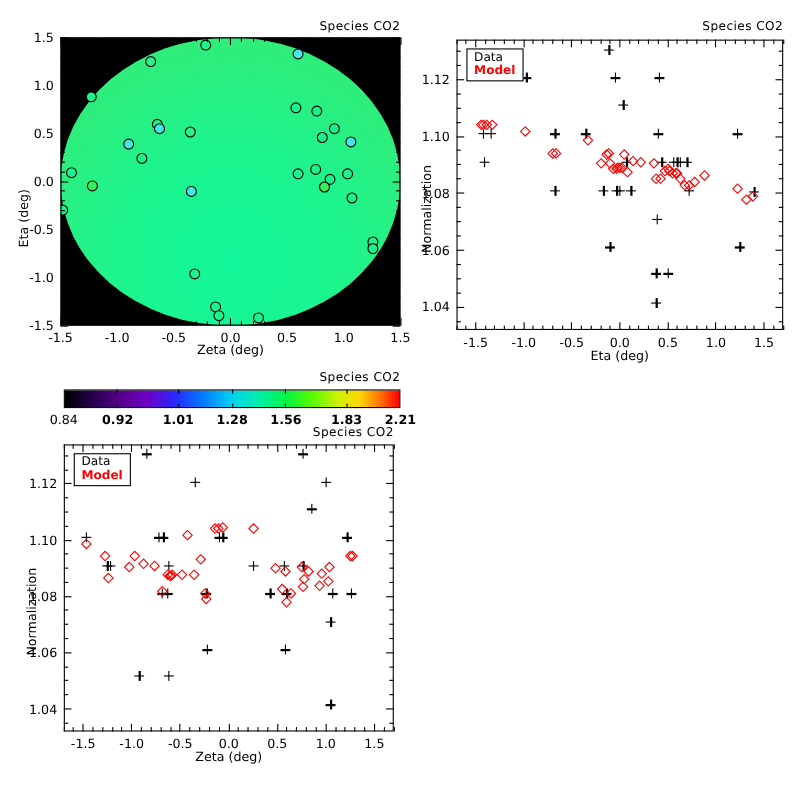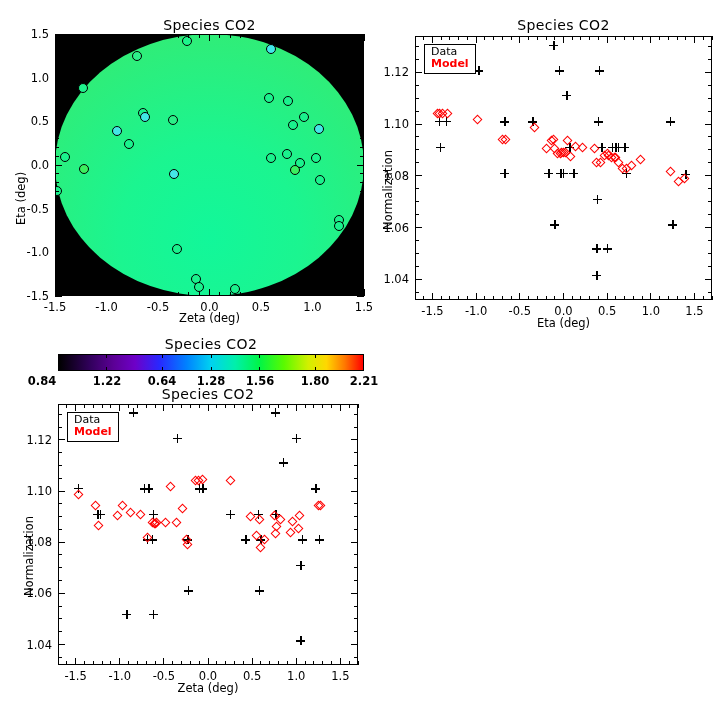"Species CO2" .ttl { font-size: 14px -> 11px; text-align: center -> right }
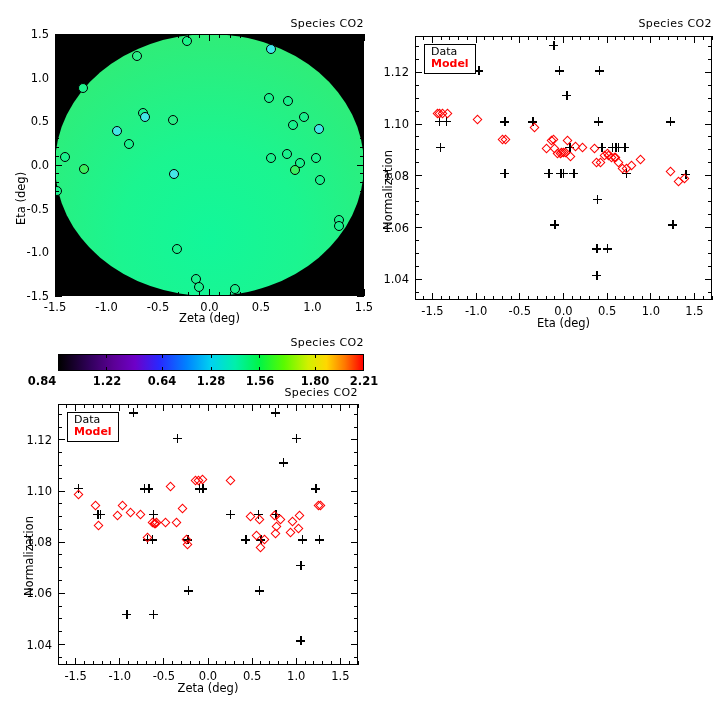"0.84" div.tklbl { font-weight: bold -> normal; left: 16px -> 32px }
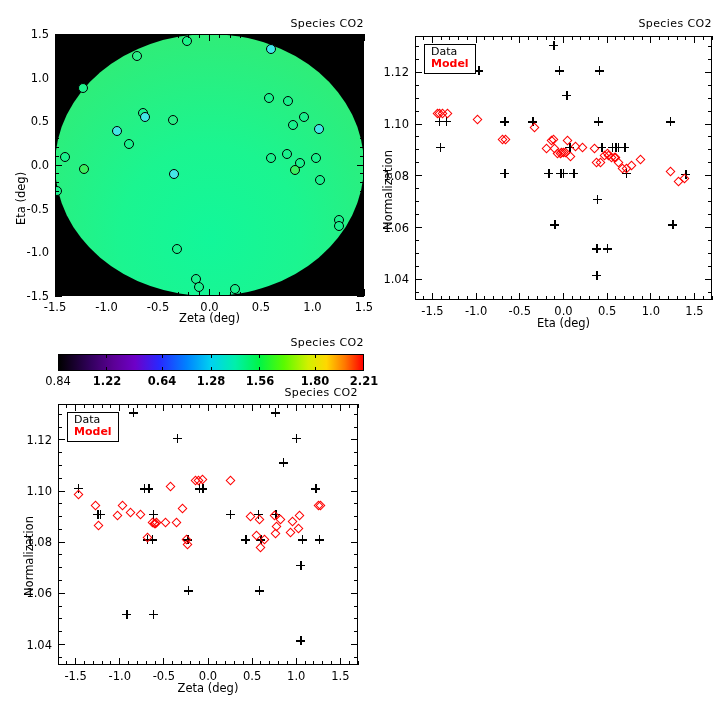"1.22" div.tklbl { text: 1.22 -> 0.92 }
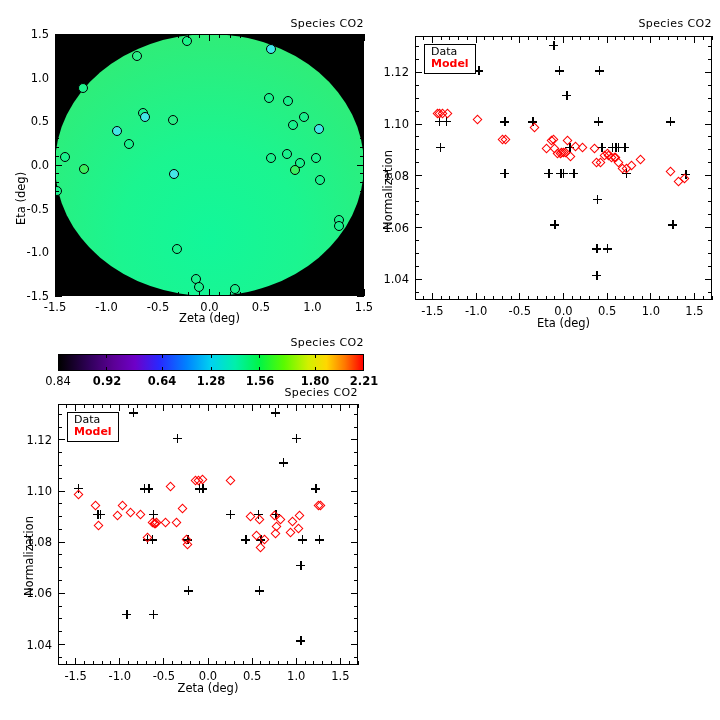"0.64" div.tklbl { text: 0.64 -> 1.01 }
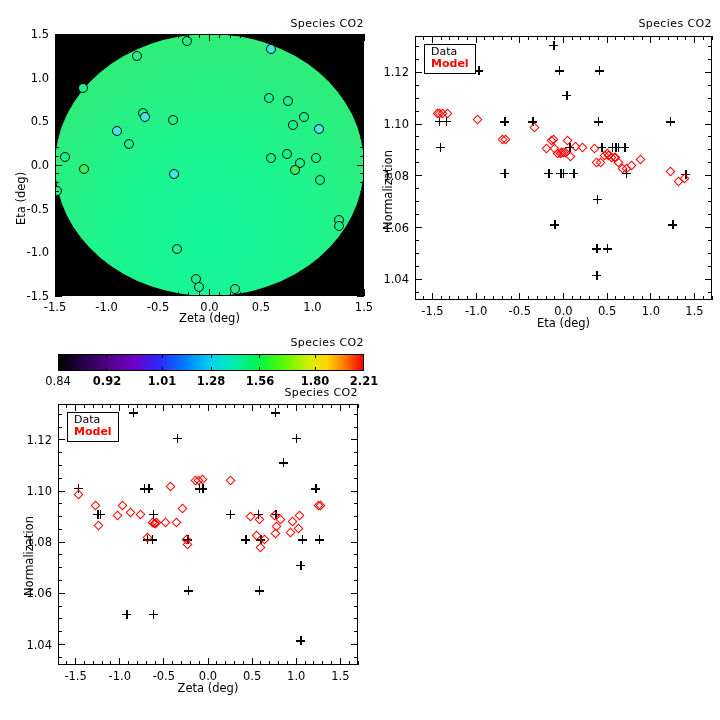"1.80" div.tklbl { text: 1.80 -> 1.83 }
